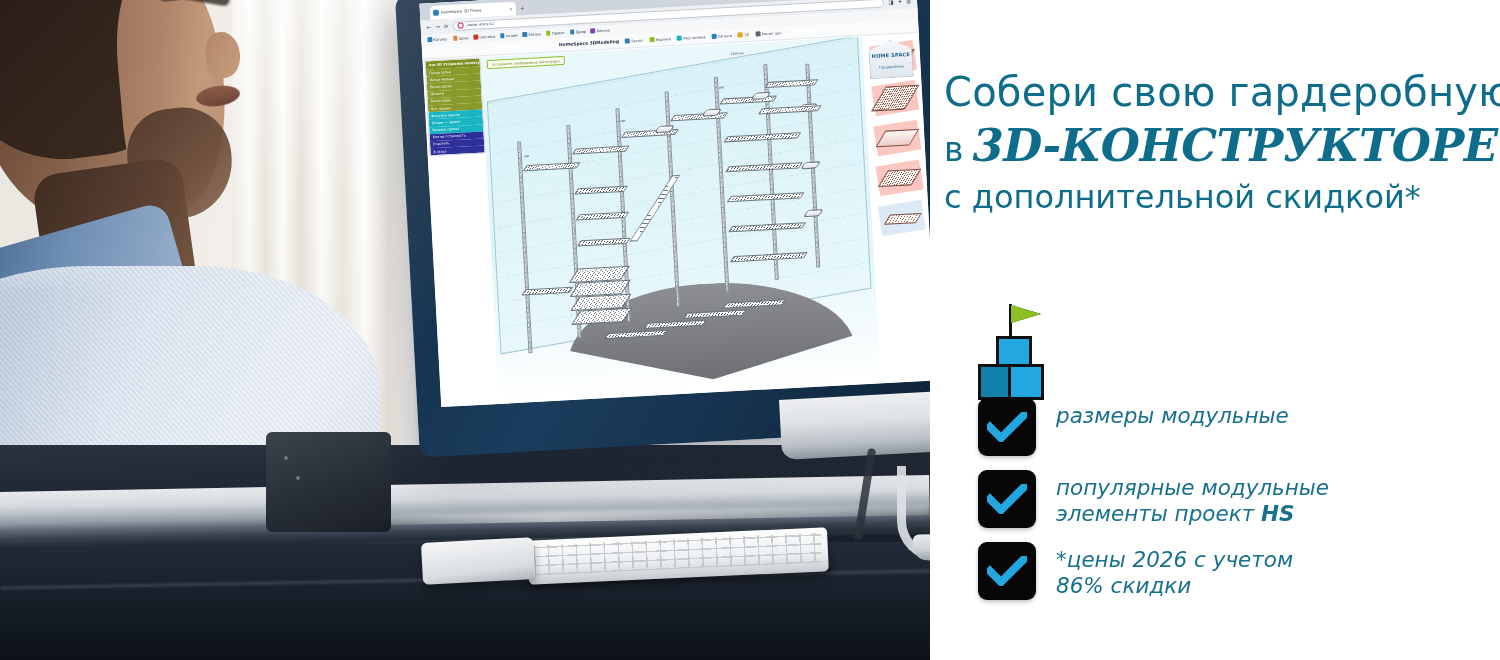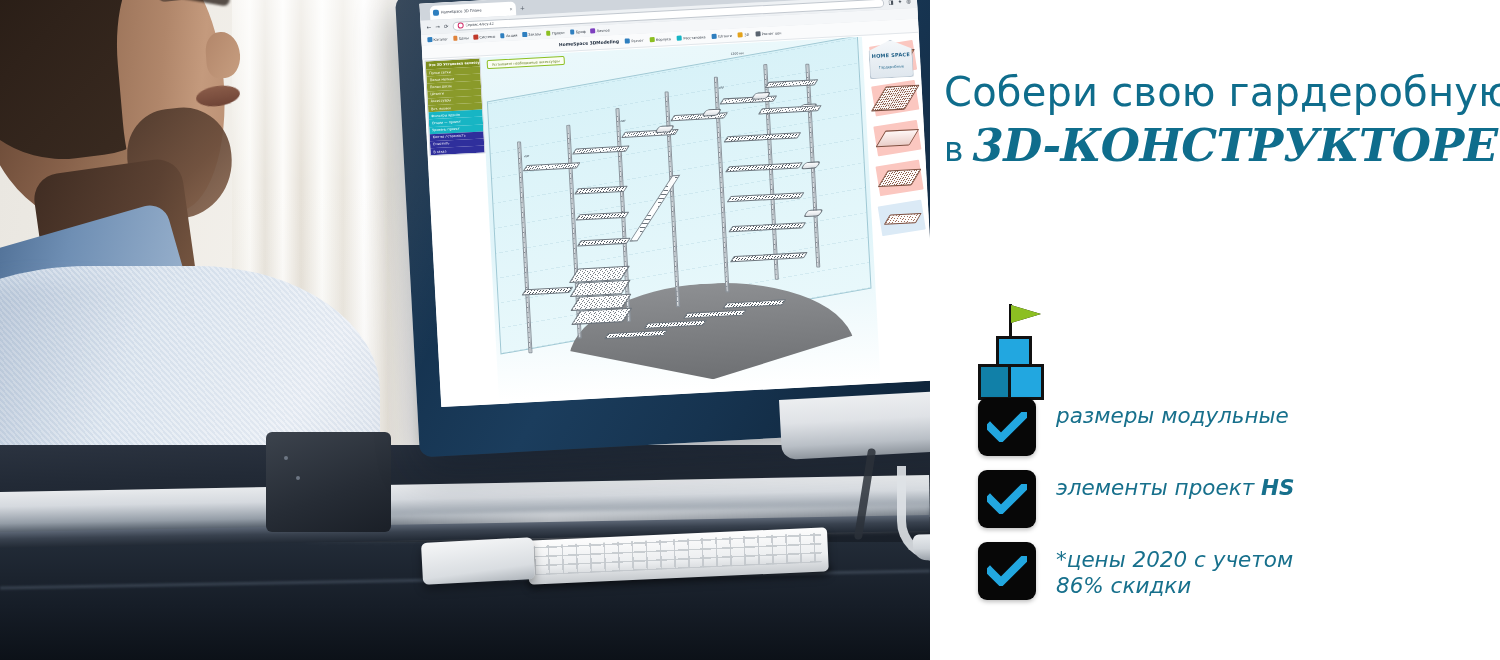"с дополнительной скидкой*" div.h-l3 { html: none -> <div>с дополнительной скидкой*</div> }
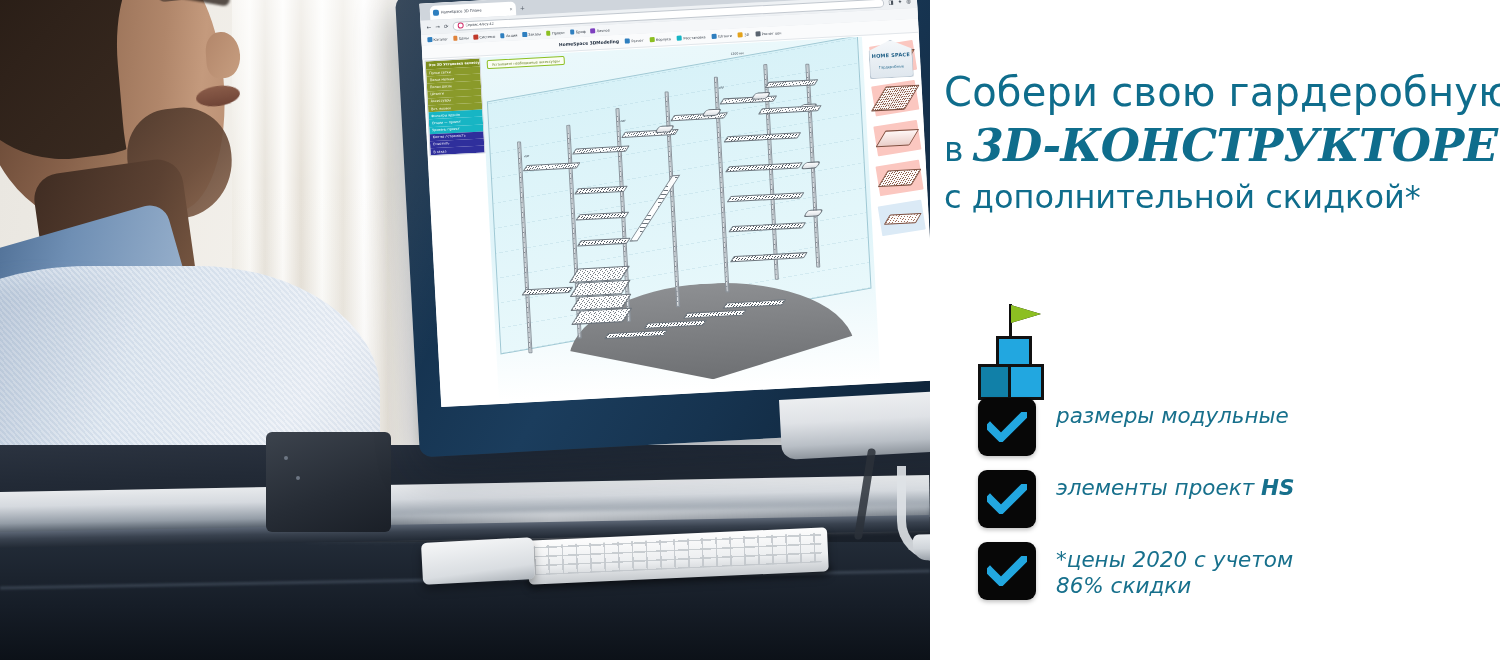"популярные модульные" div { html: none -> <div>популярные модульные</div> }
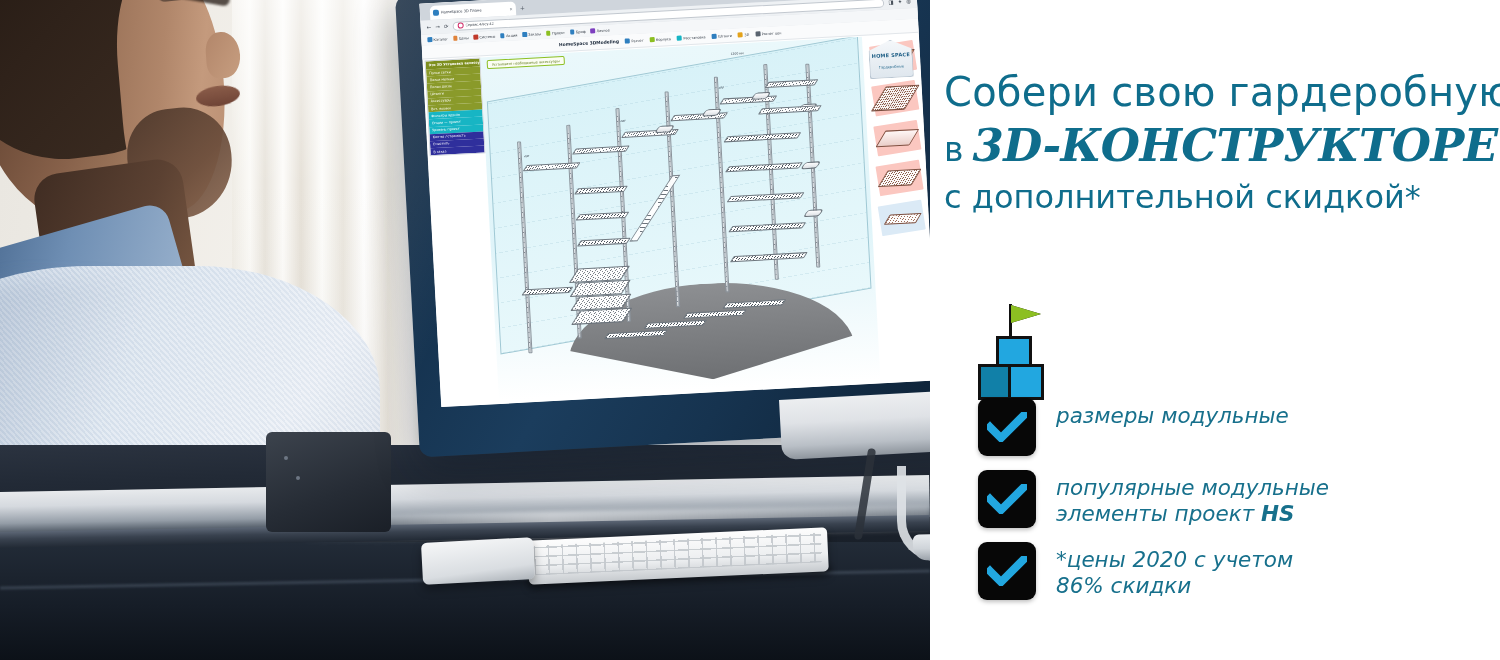"*цены 2020 с учетом" div { text: 2020 -> 2026 }
